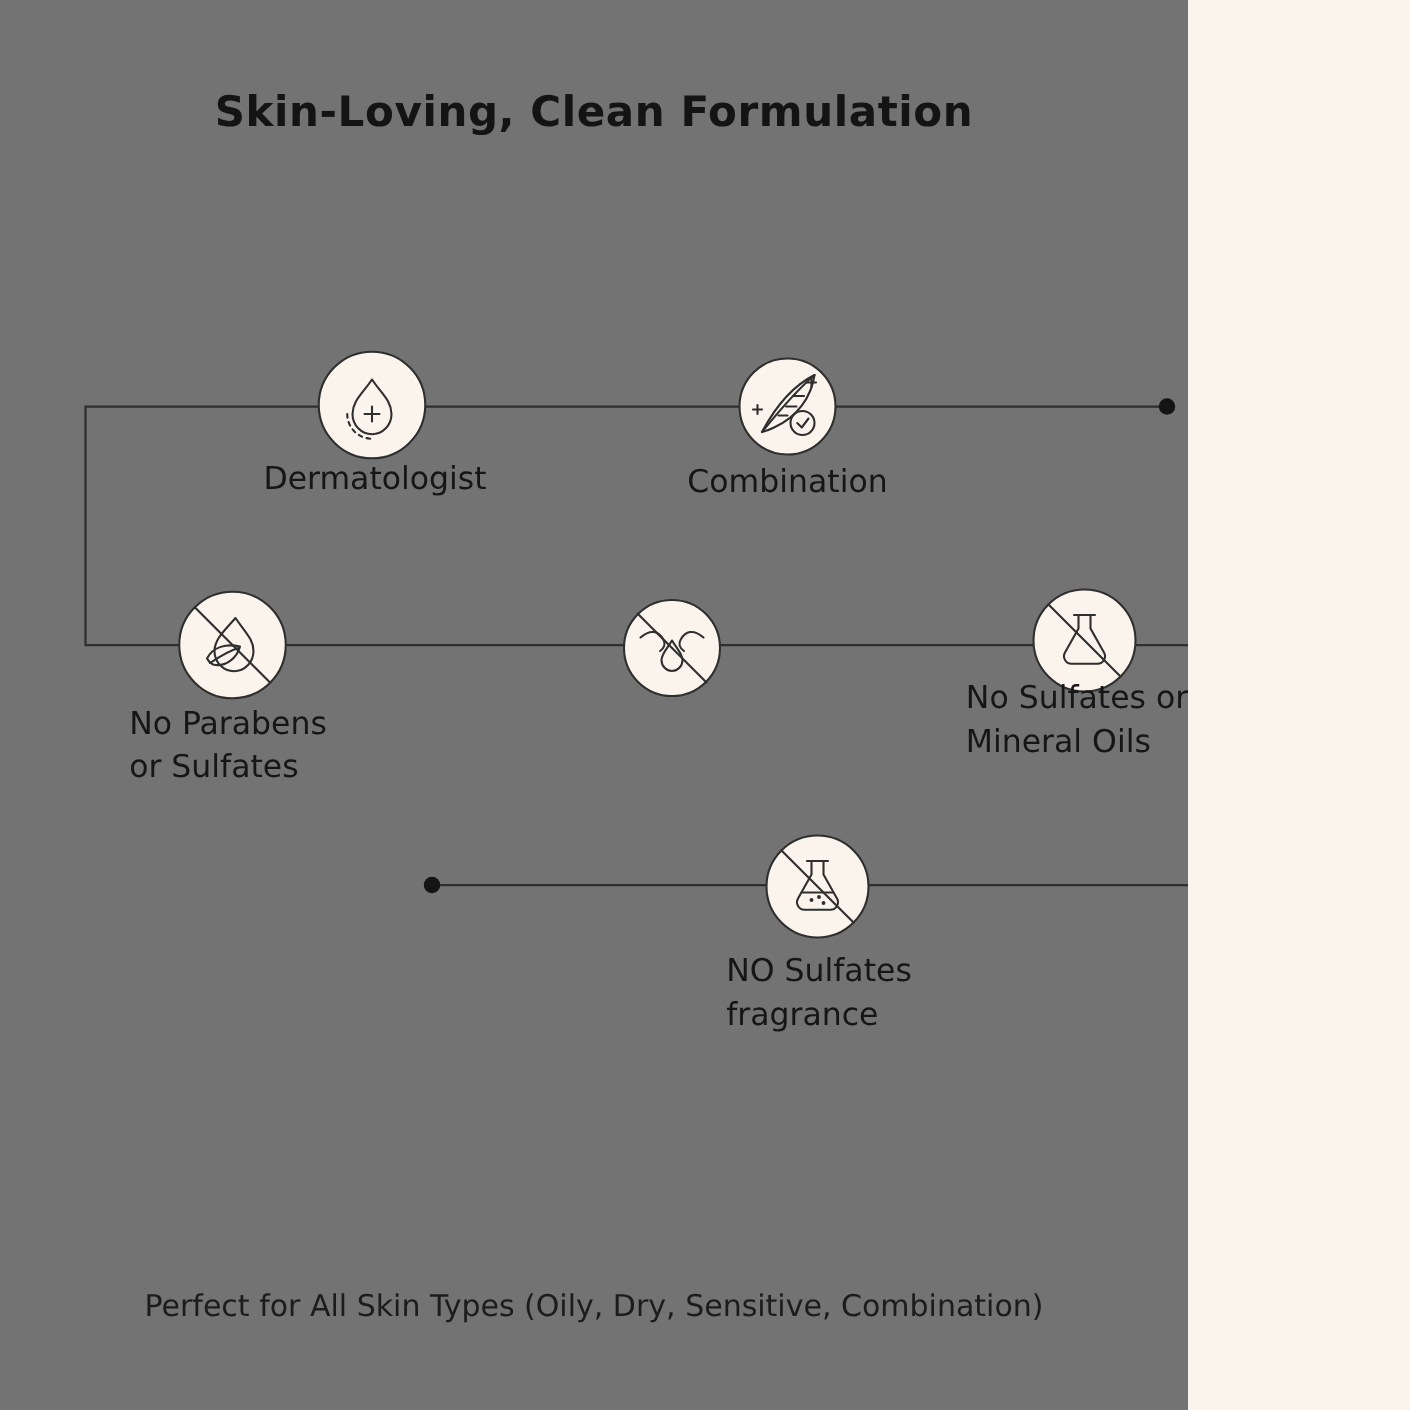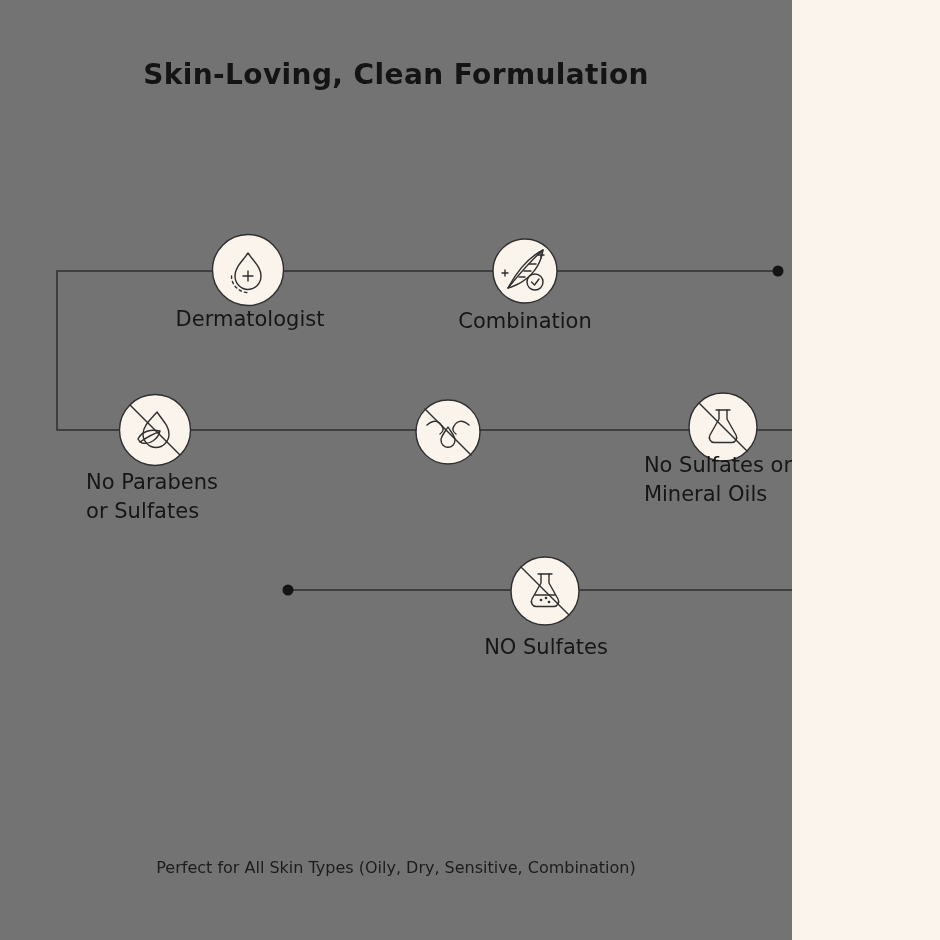"fragrance" span { html: none -> <span>fragrance</span> }
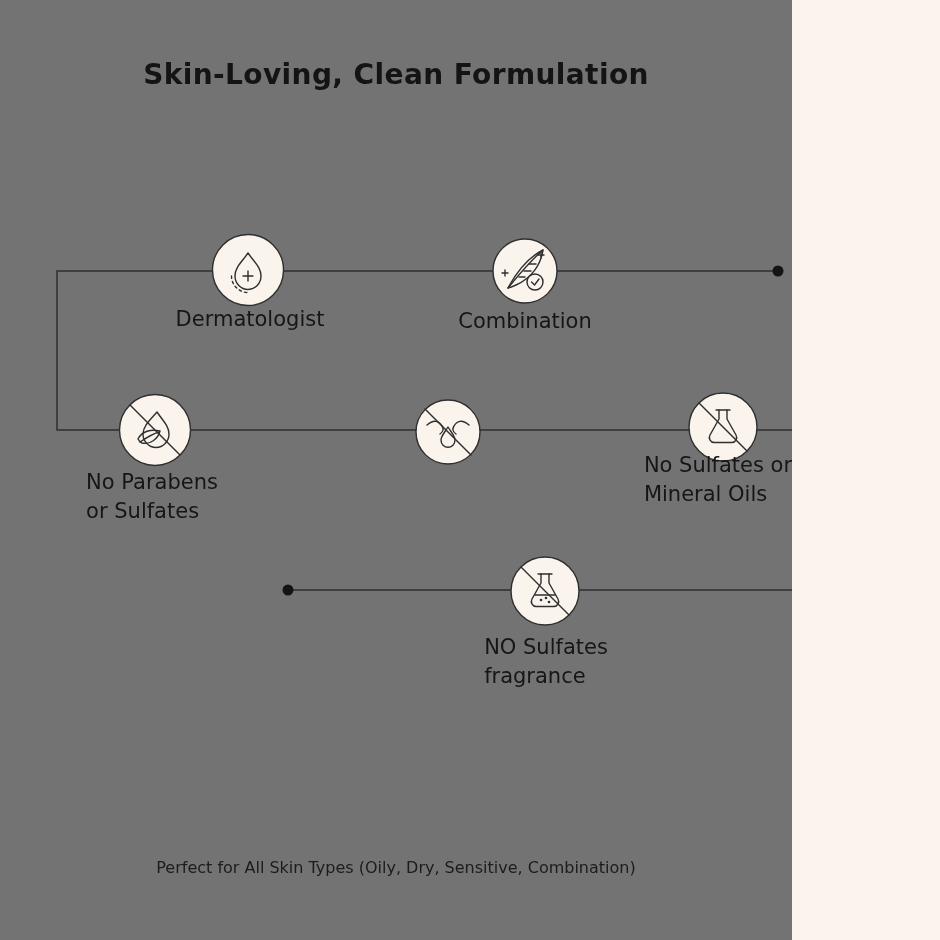"Perfect for All Skin Types" .footer { font-size: 16px -> 20px }
